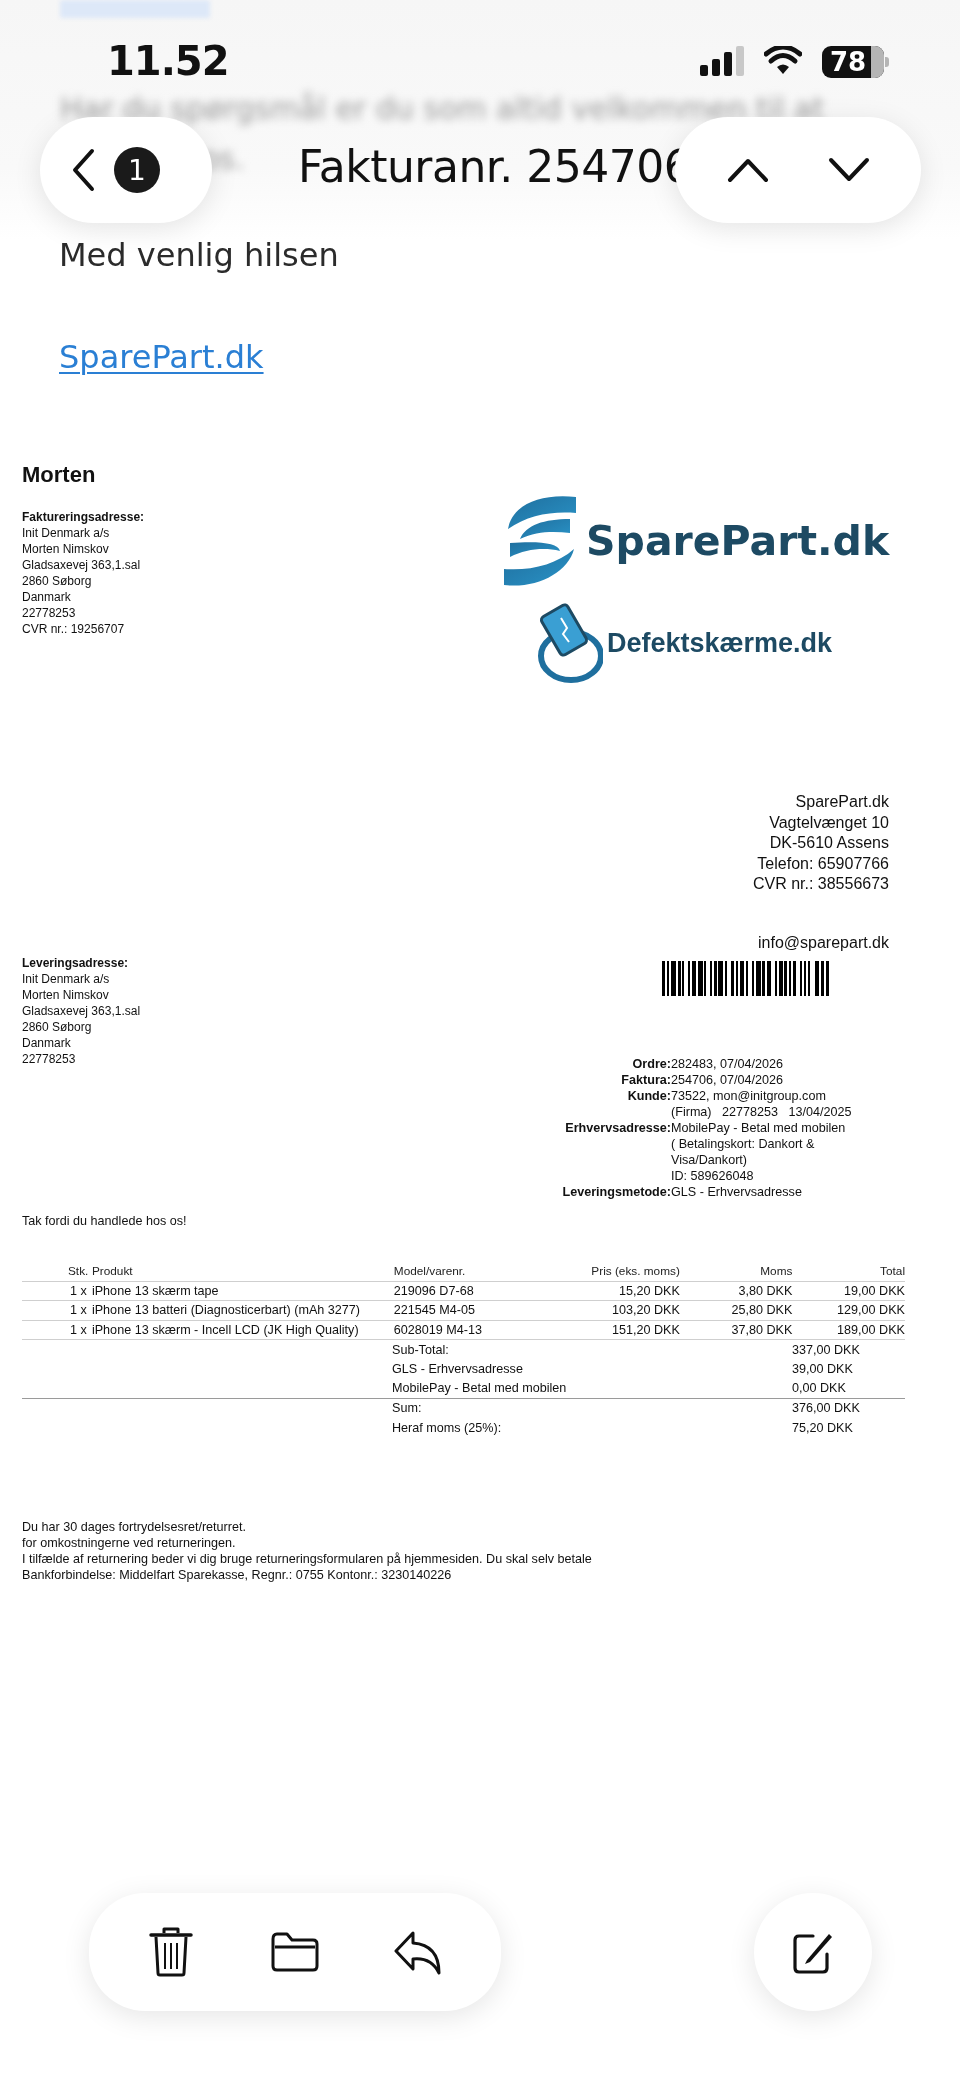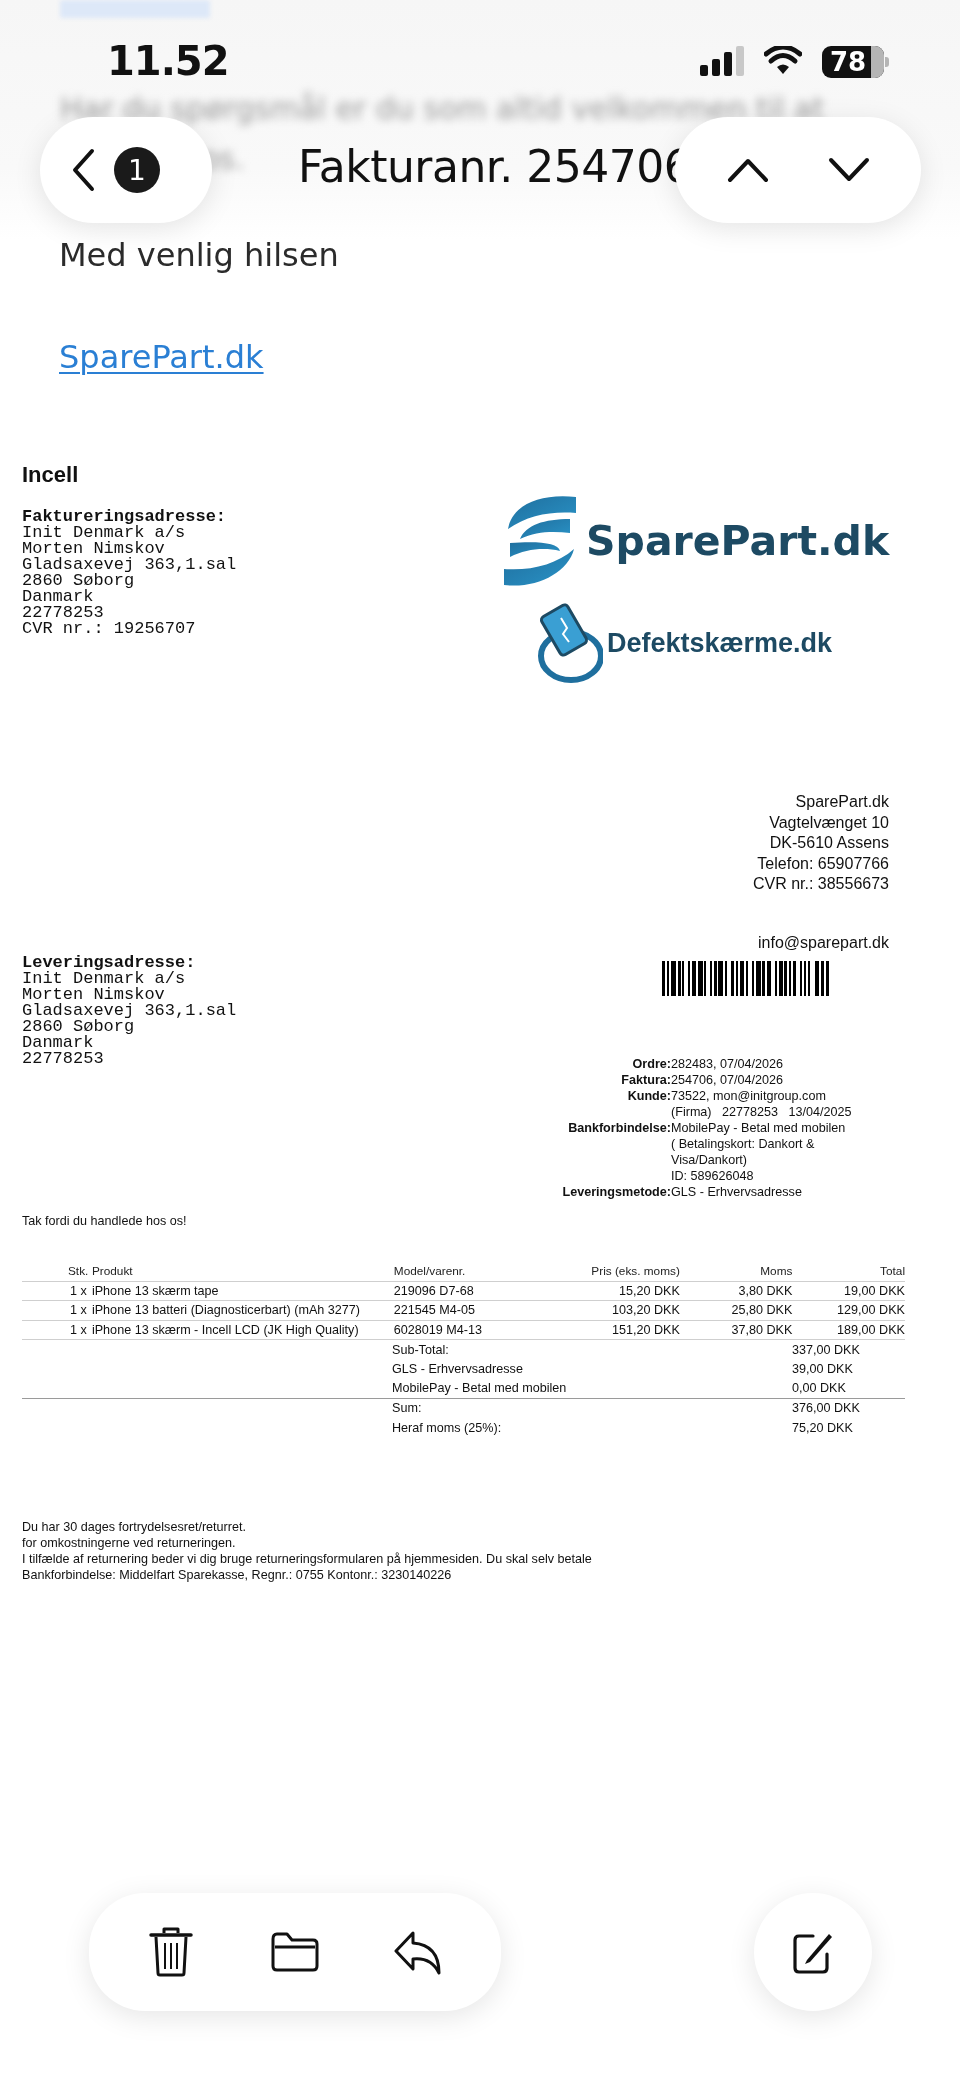"Incell" div.inv-title { text: Incell -> Morten }
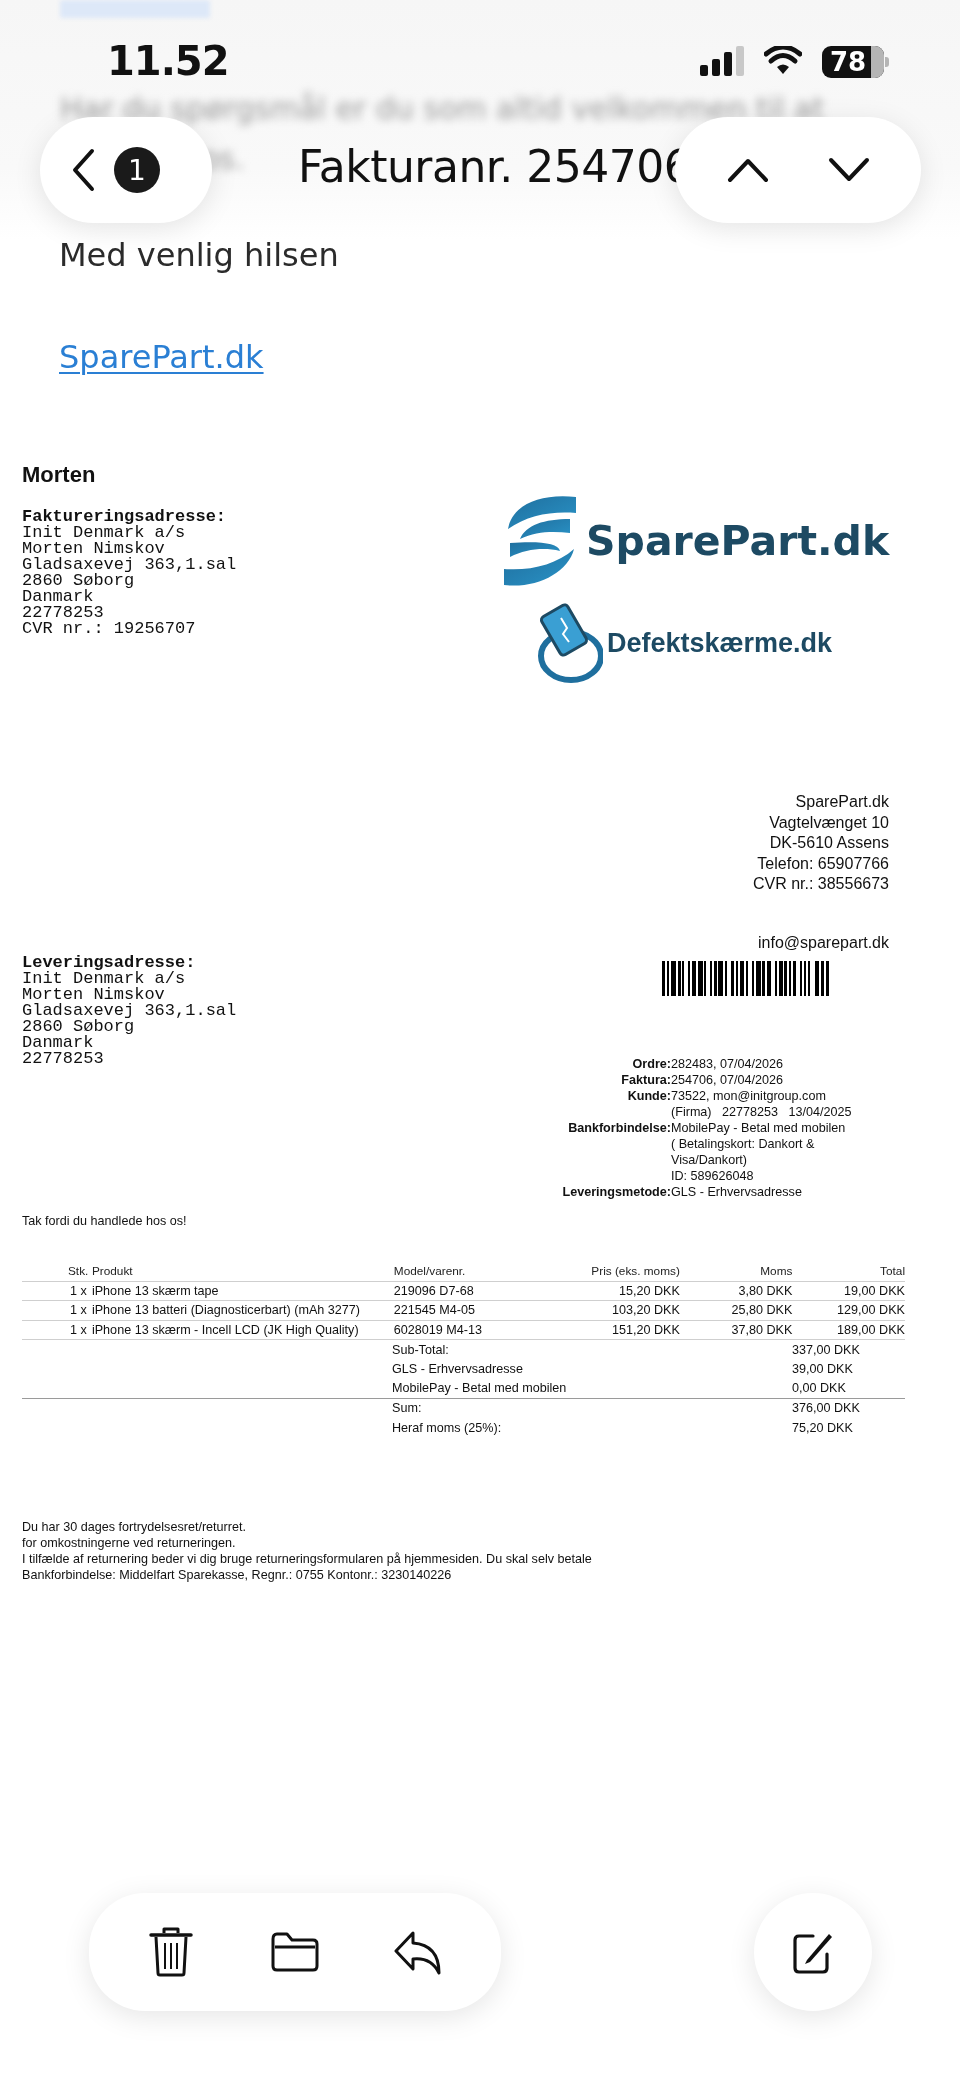"Faktureringsadresse:" .addr { font-family: Liberation Mono, monospace -> none; font-size: 17px -> 12px }
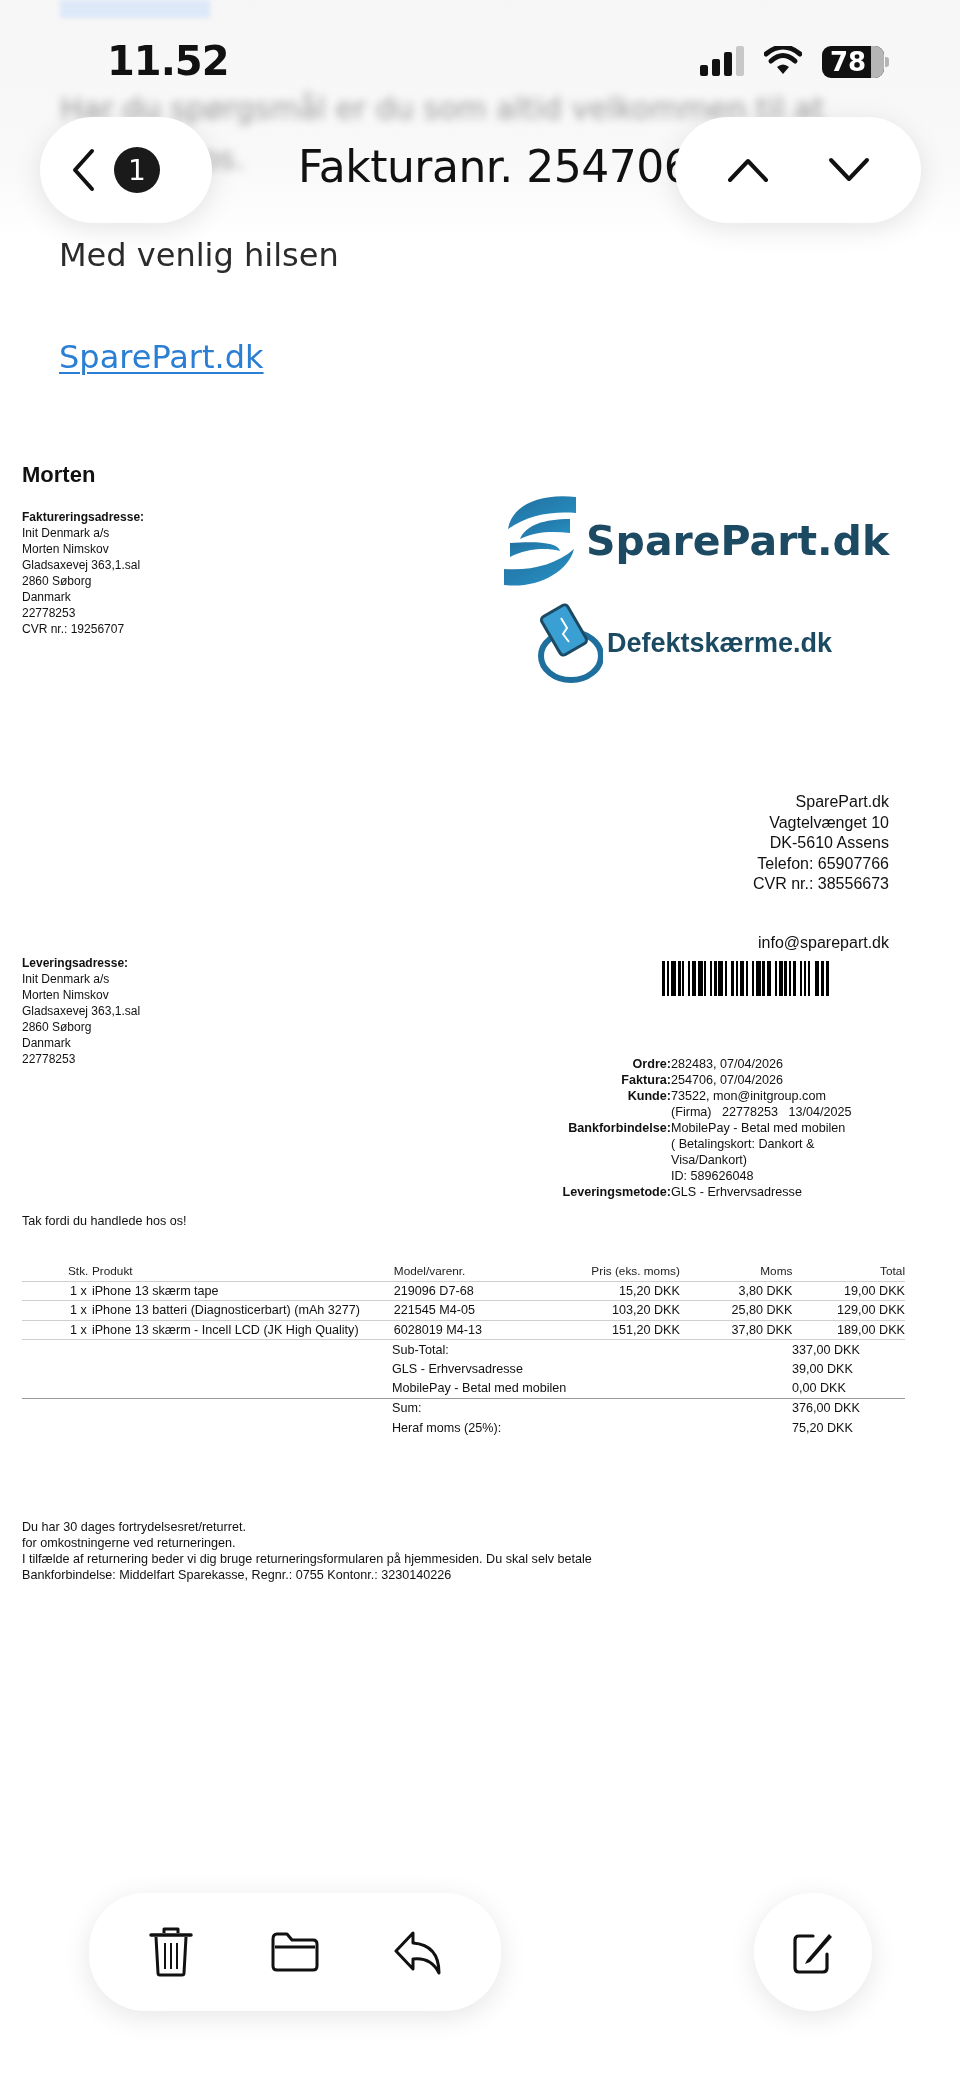"Bankforbindelse:" span.k { text: Bankforbindelse -> Erhvervsadresse }
